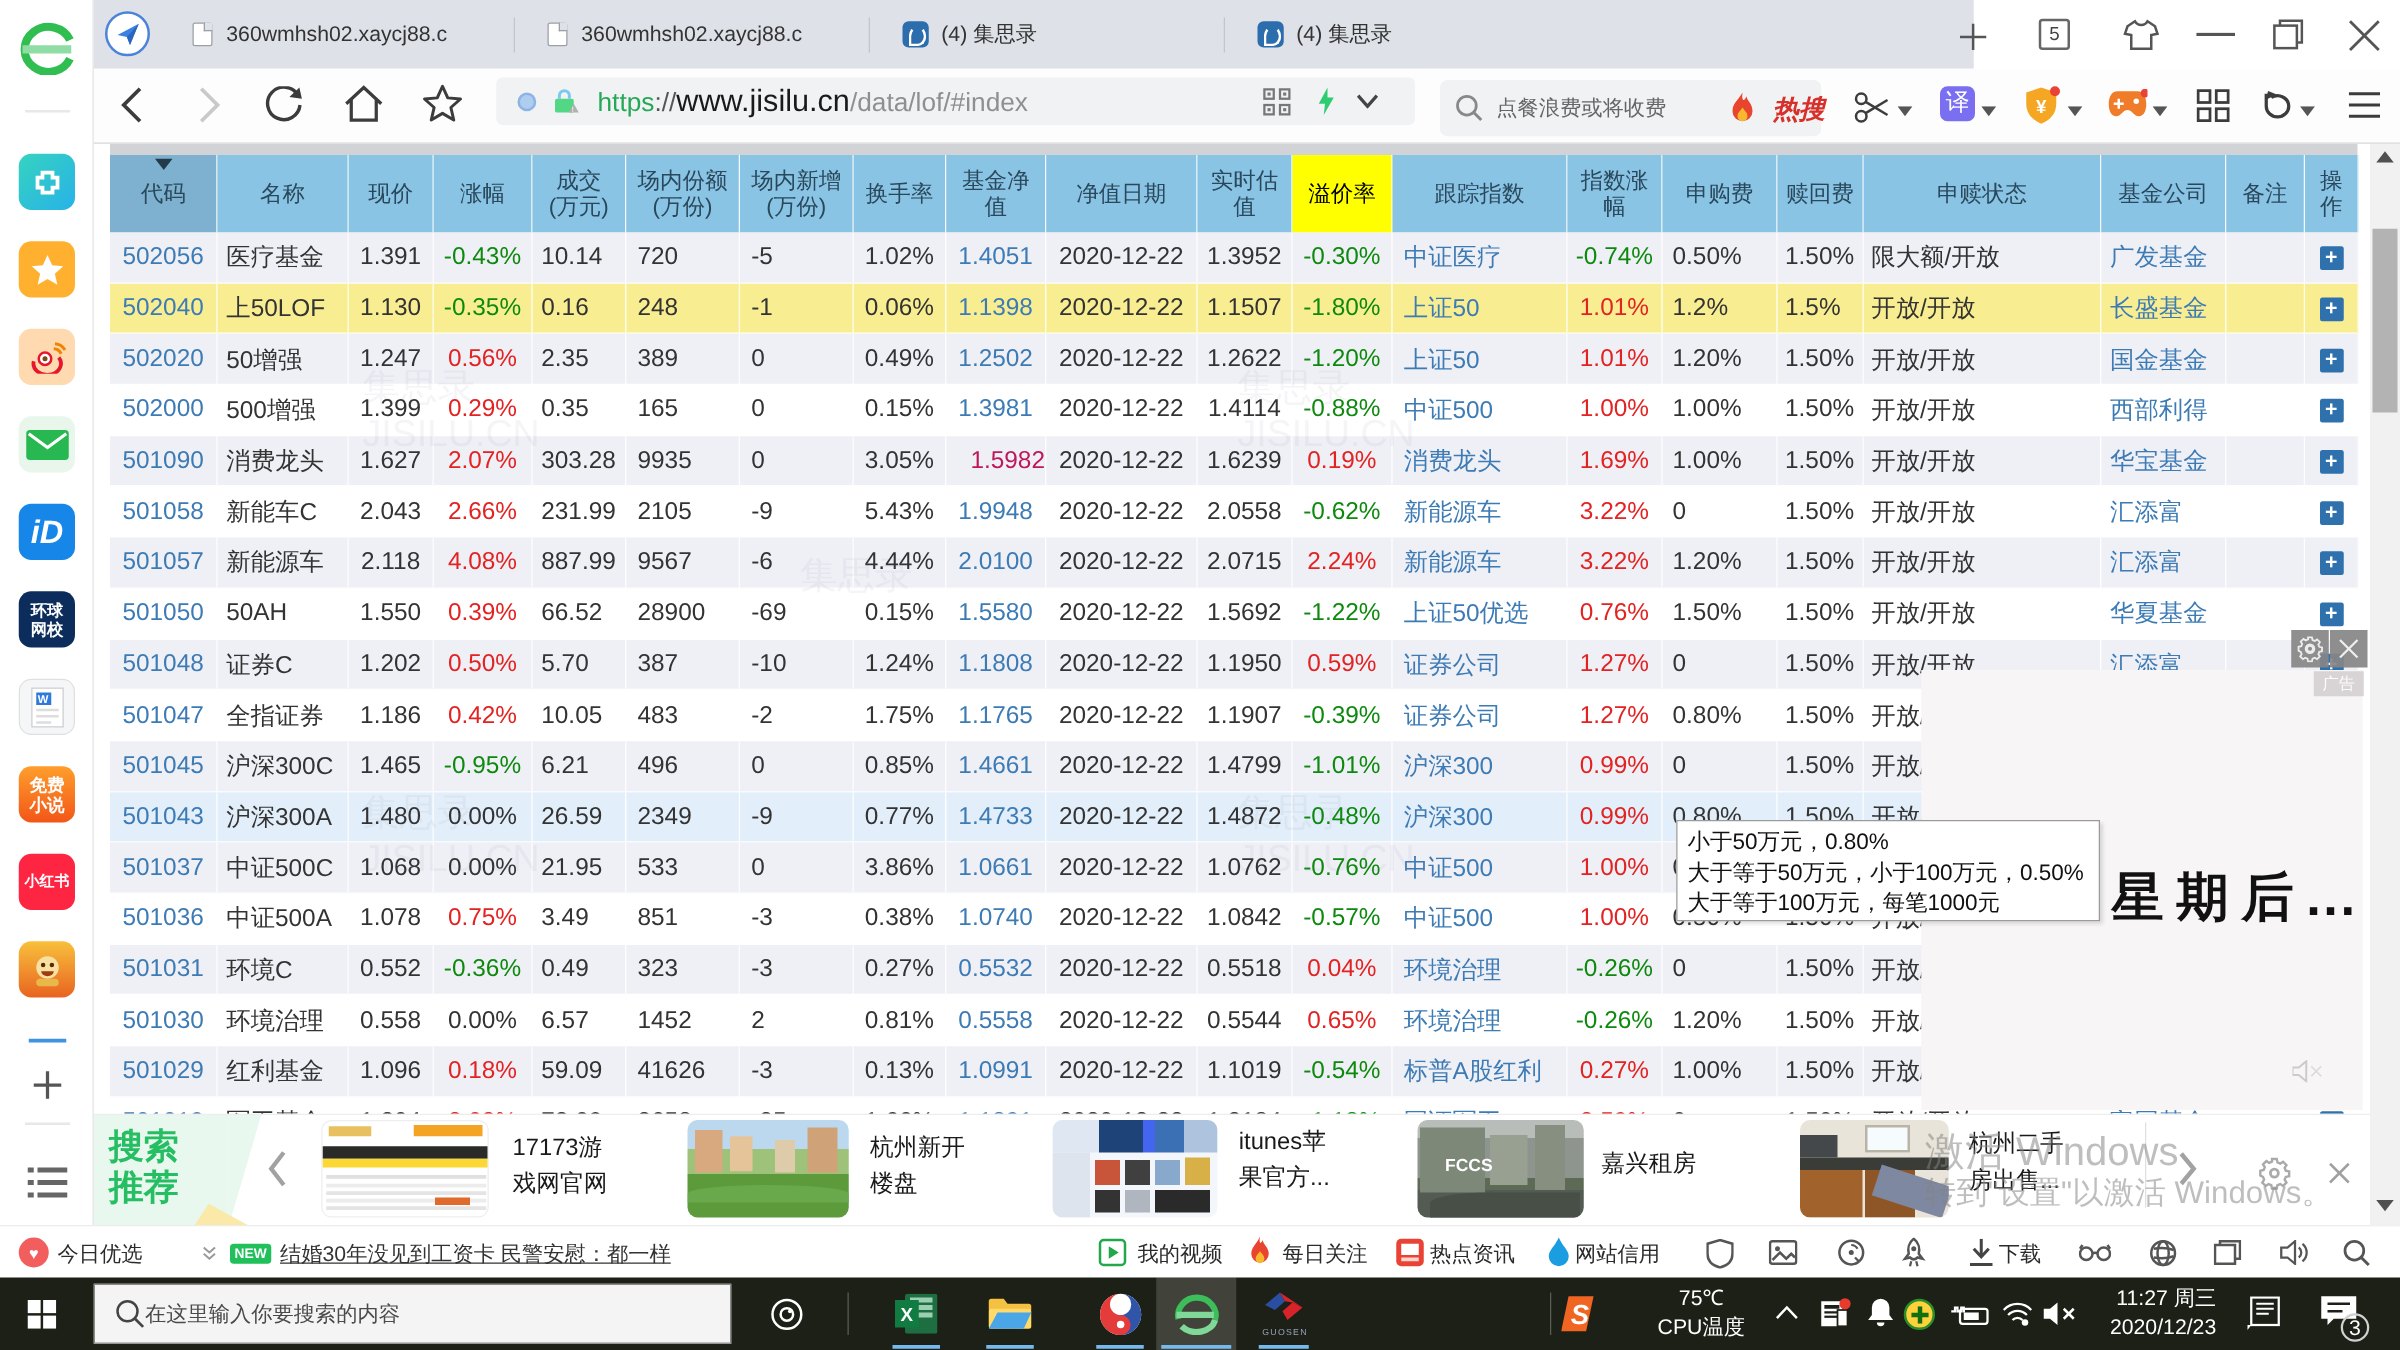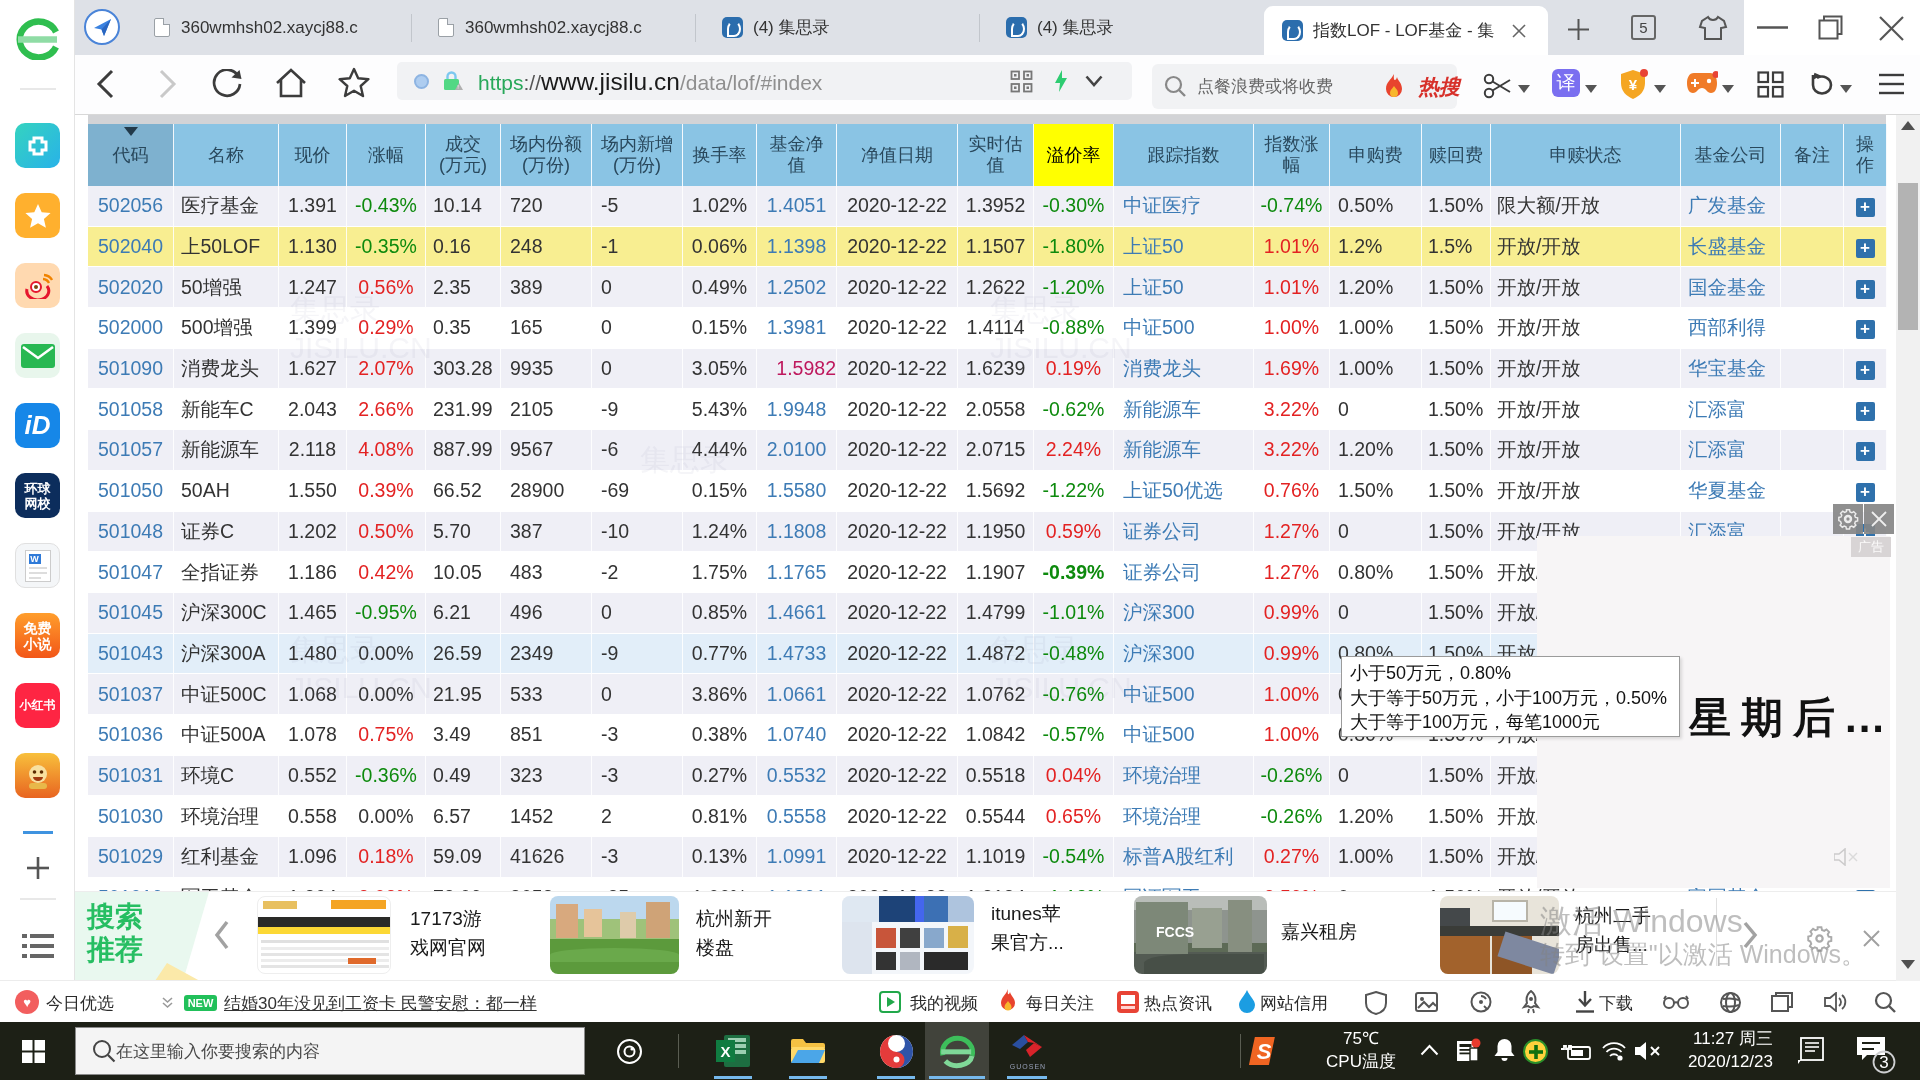"360wmhsh02.xaycj88.c" #tabbar { width: 1744px -> 1579px }
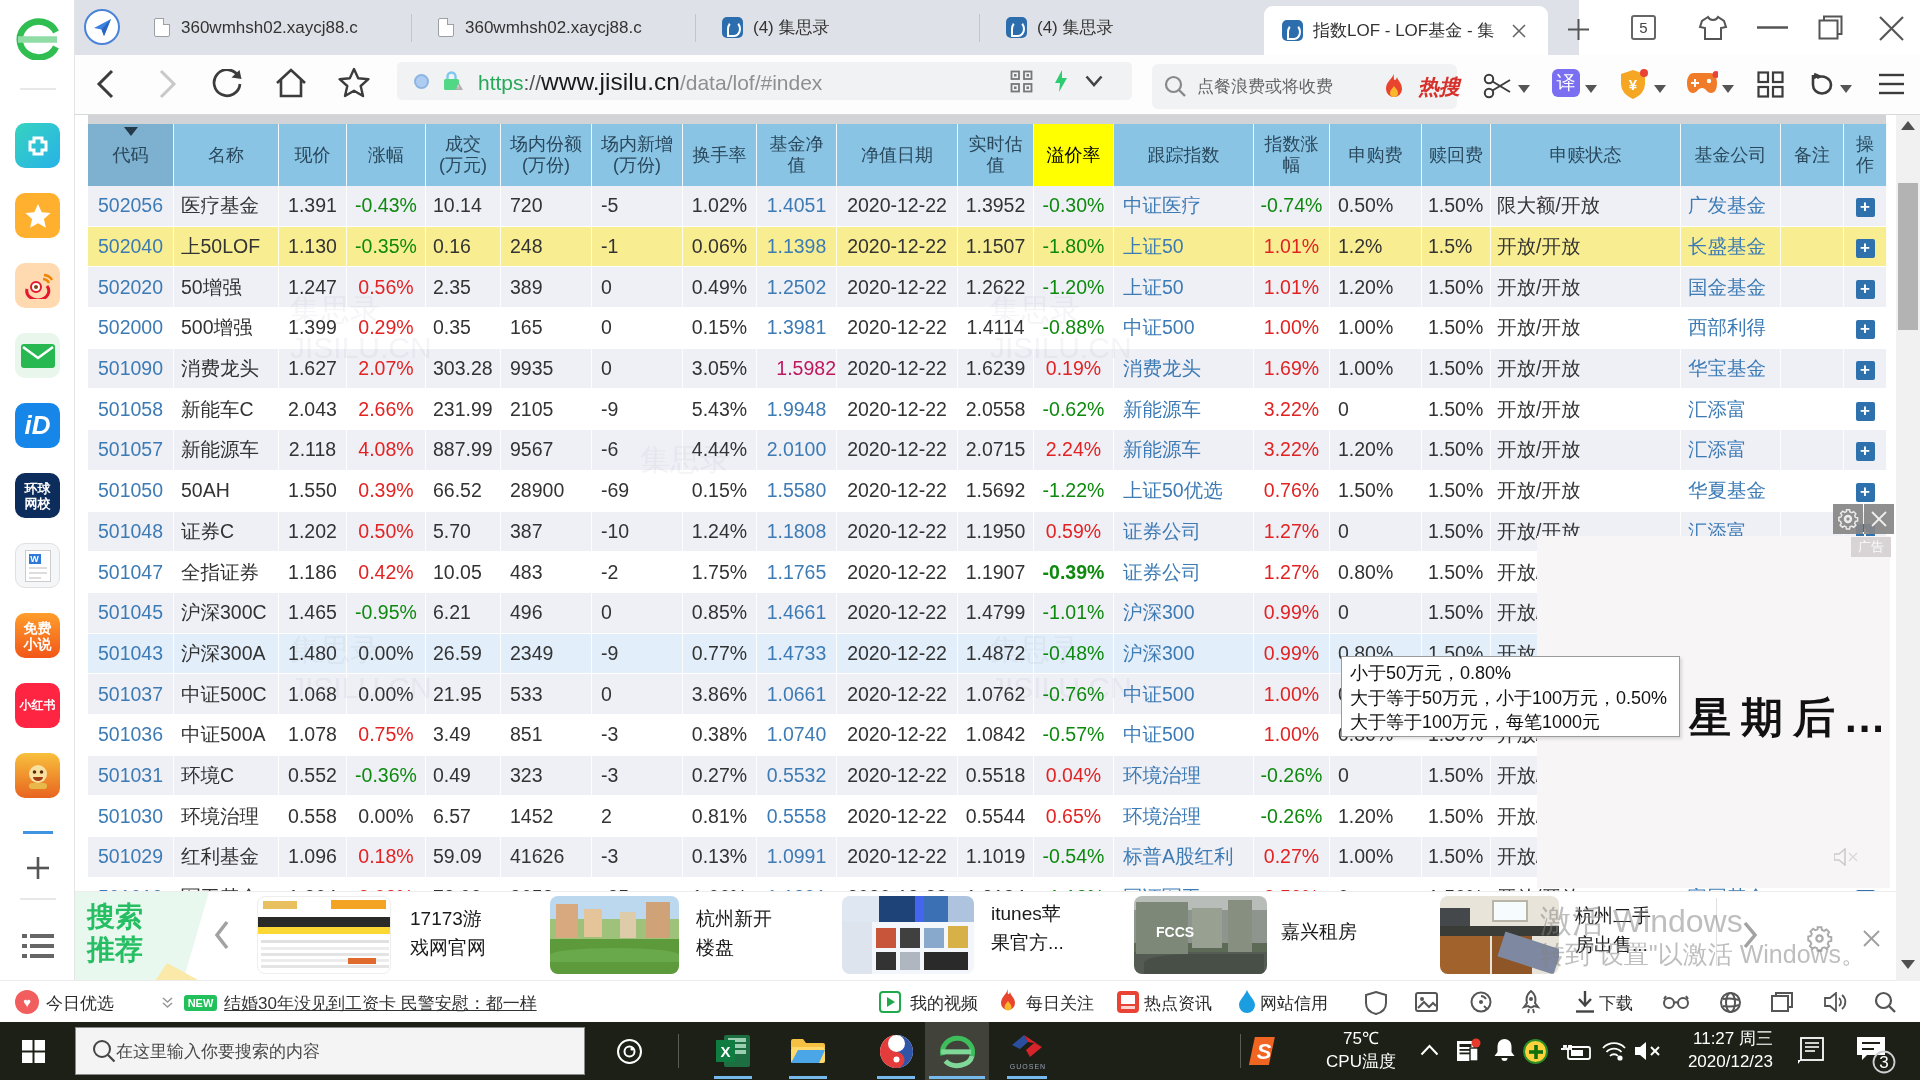"指数LOF - LOF基金 - 集" div { html: <div> <div></div> <span>指数LOF - LOF基金 - 集</span> <svg> <g> <line></line> <line></line> </g> </svg> </div> -> none }
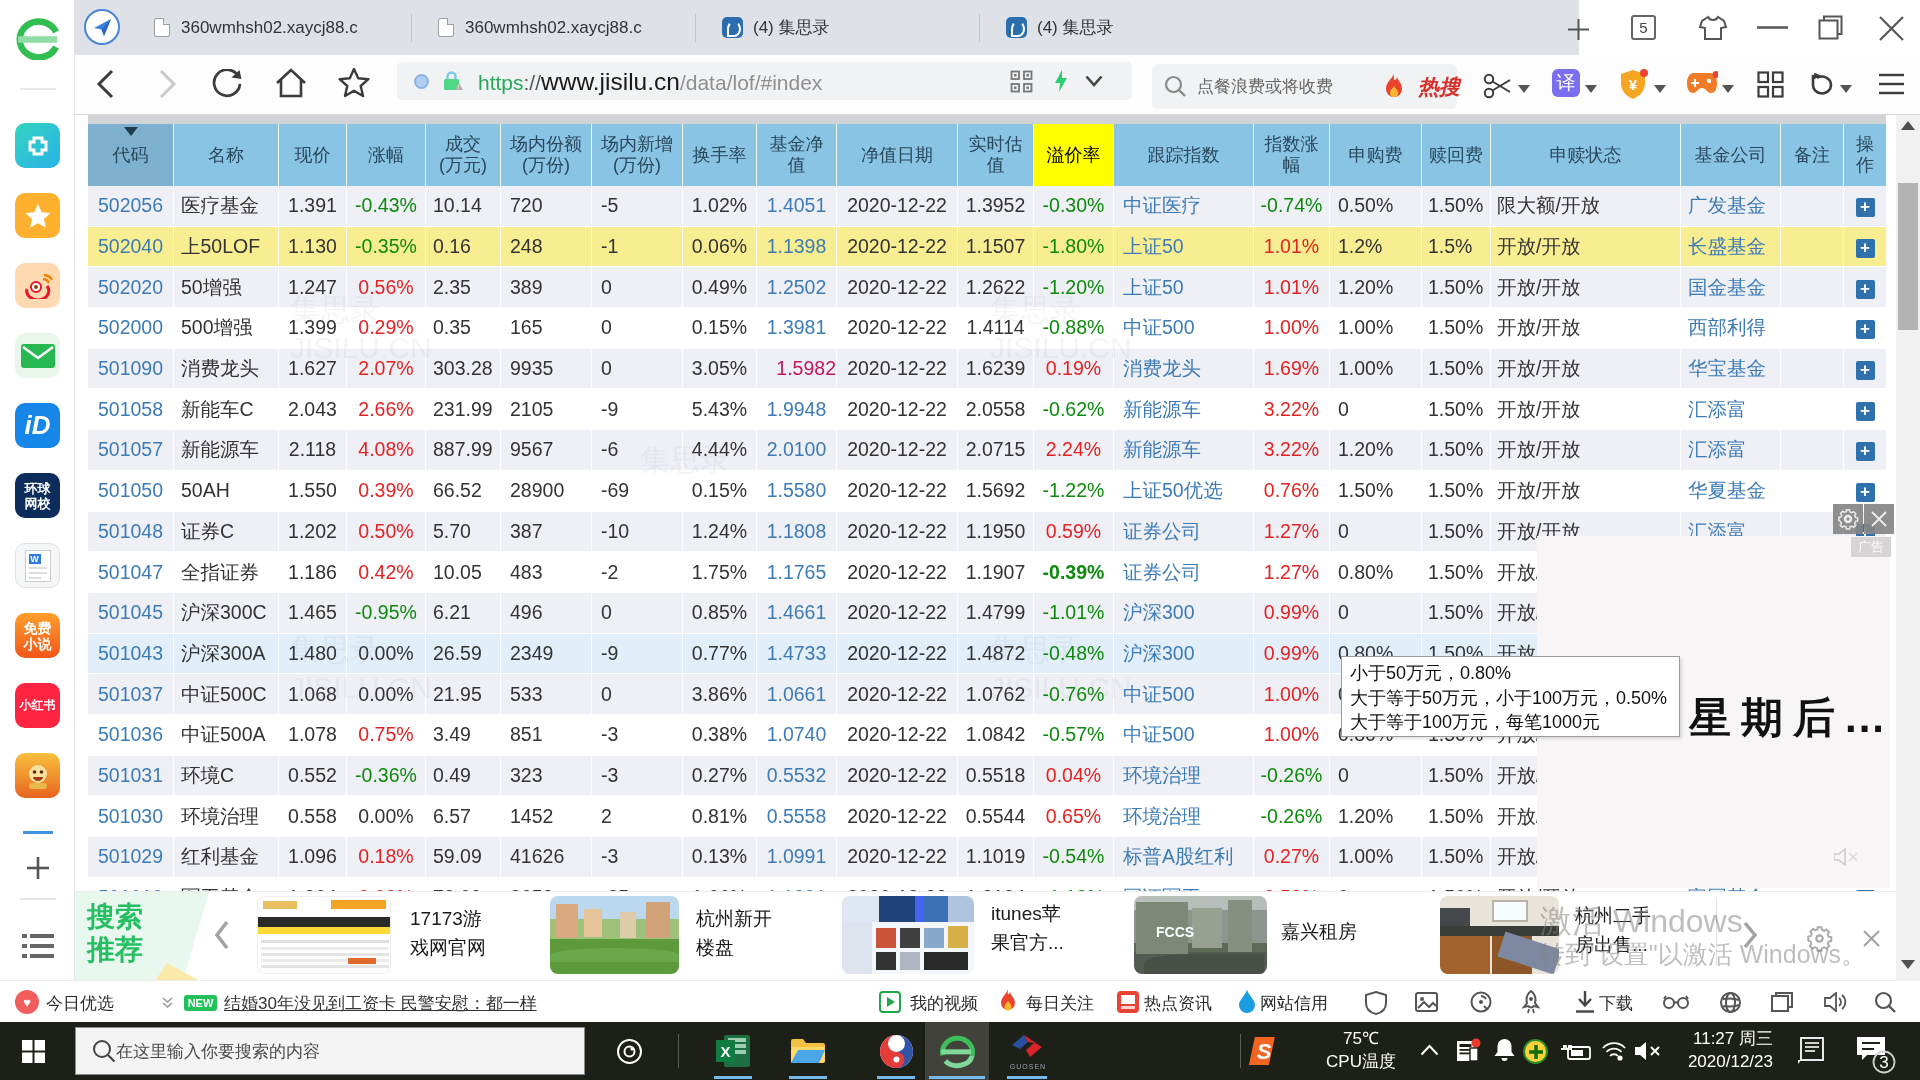"-0.39%" td { font-weight: bold -> none }
